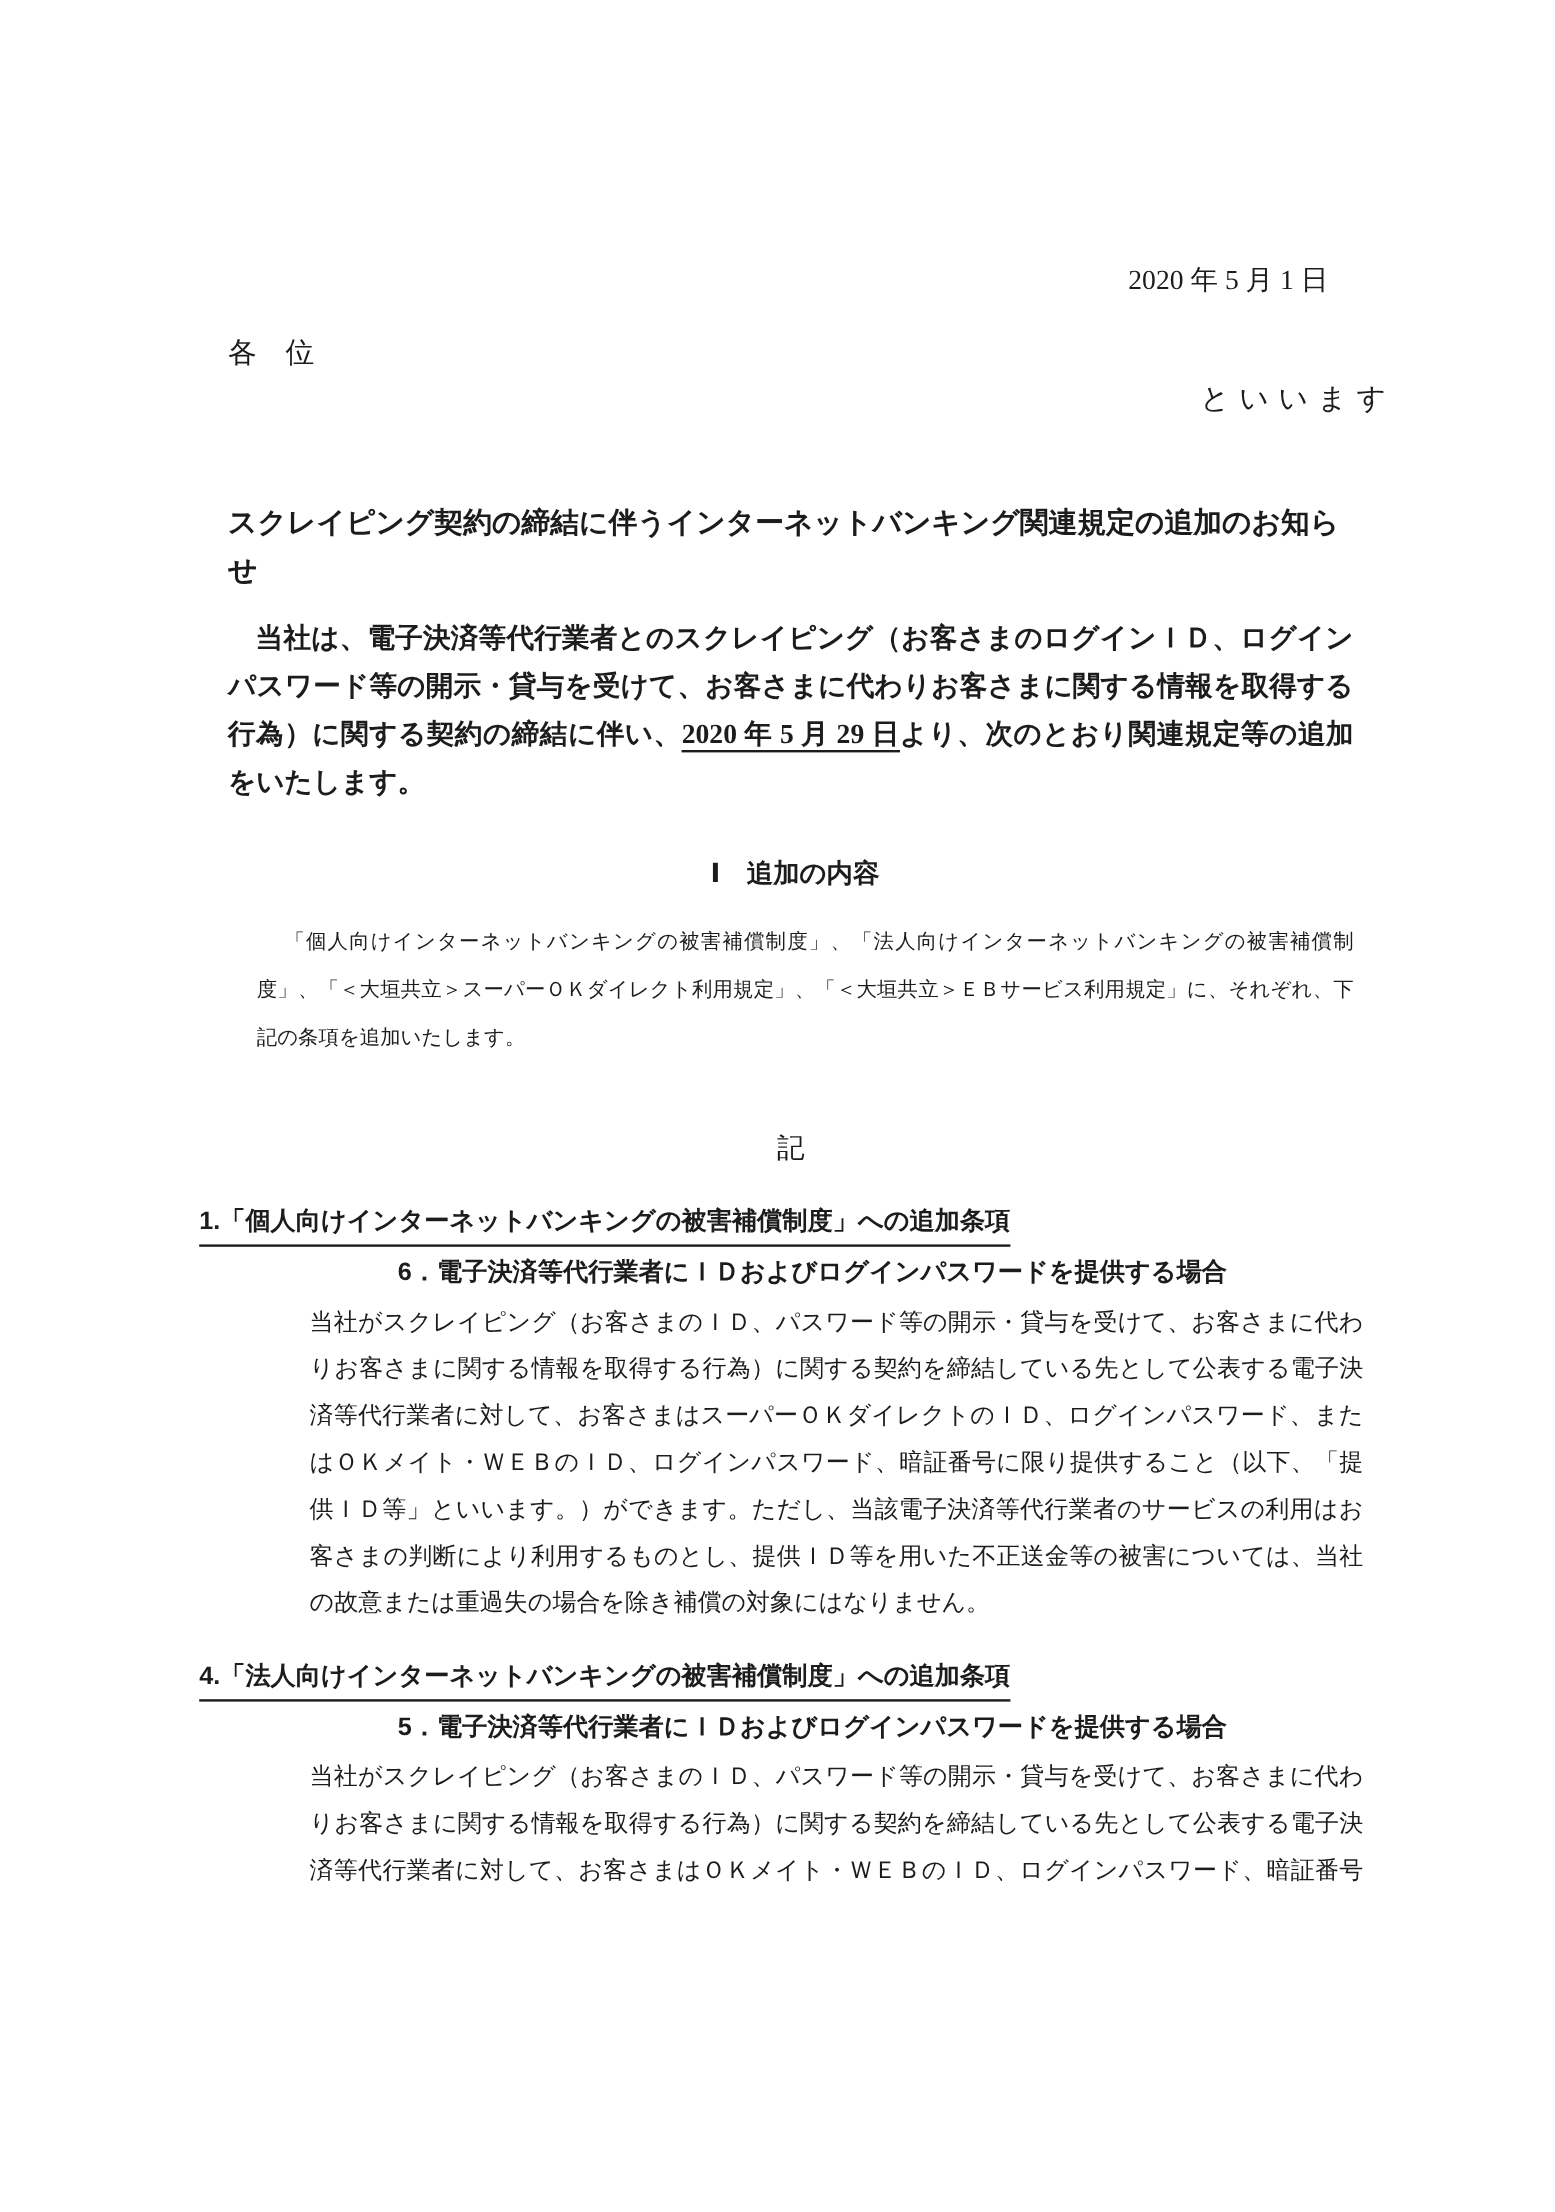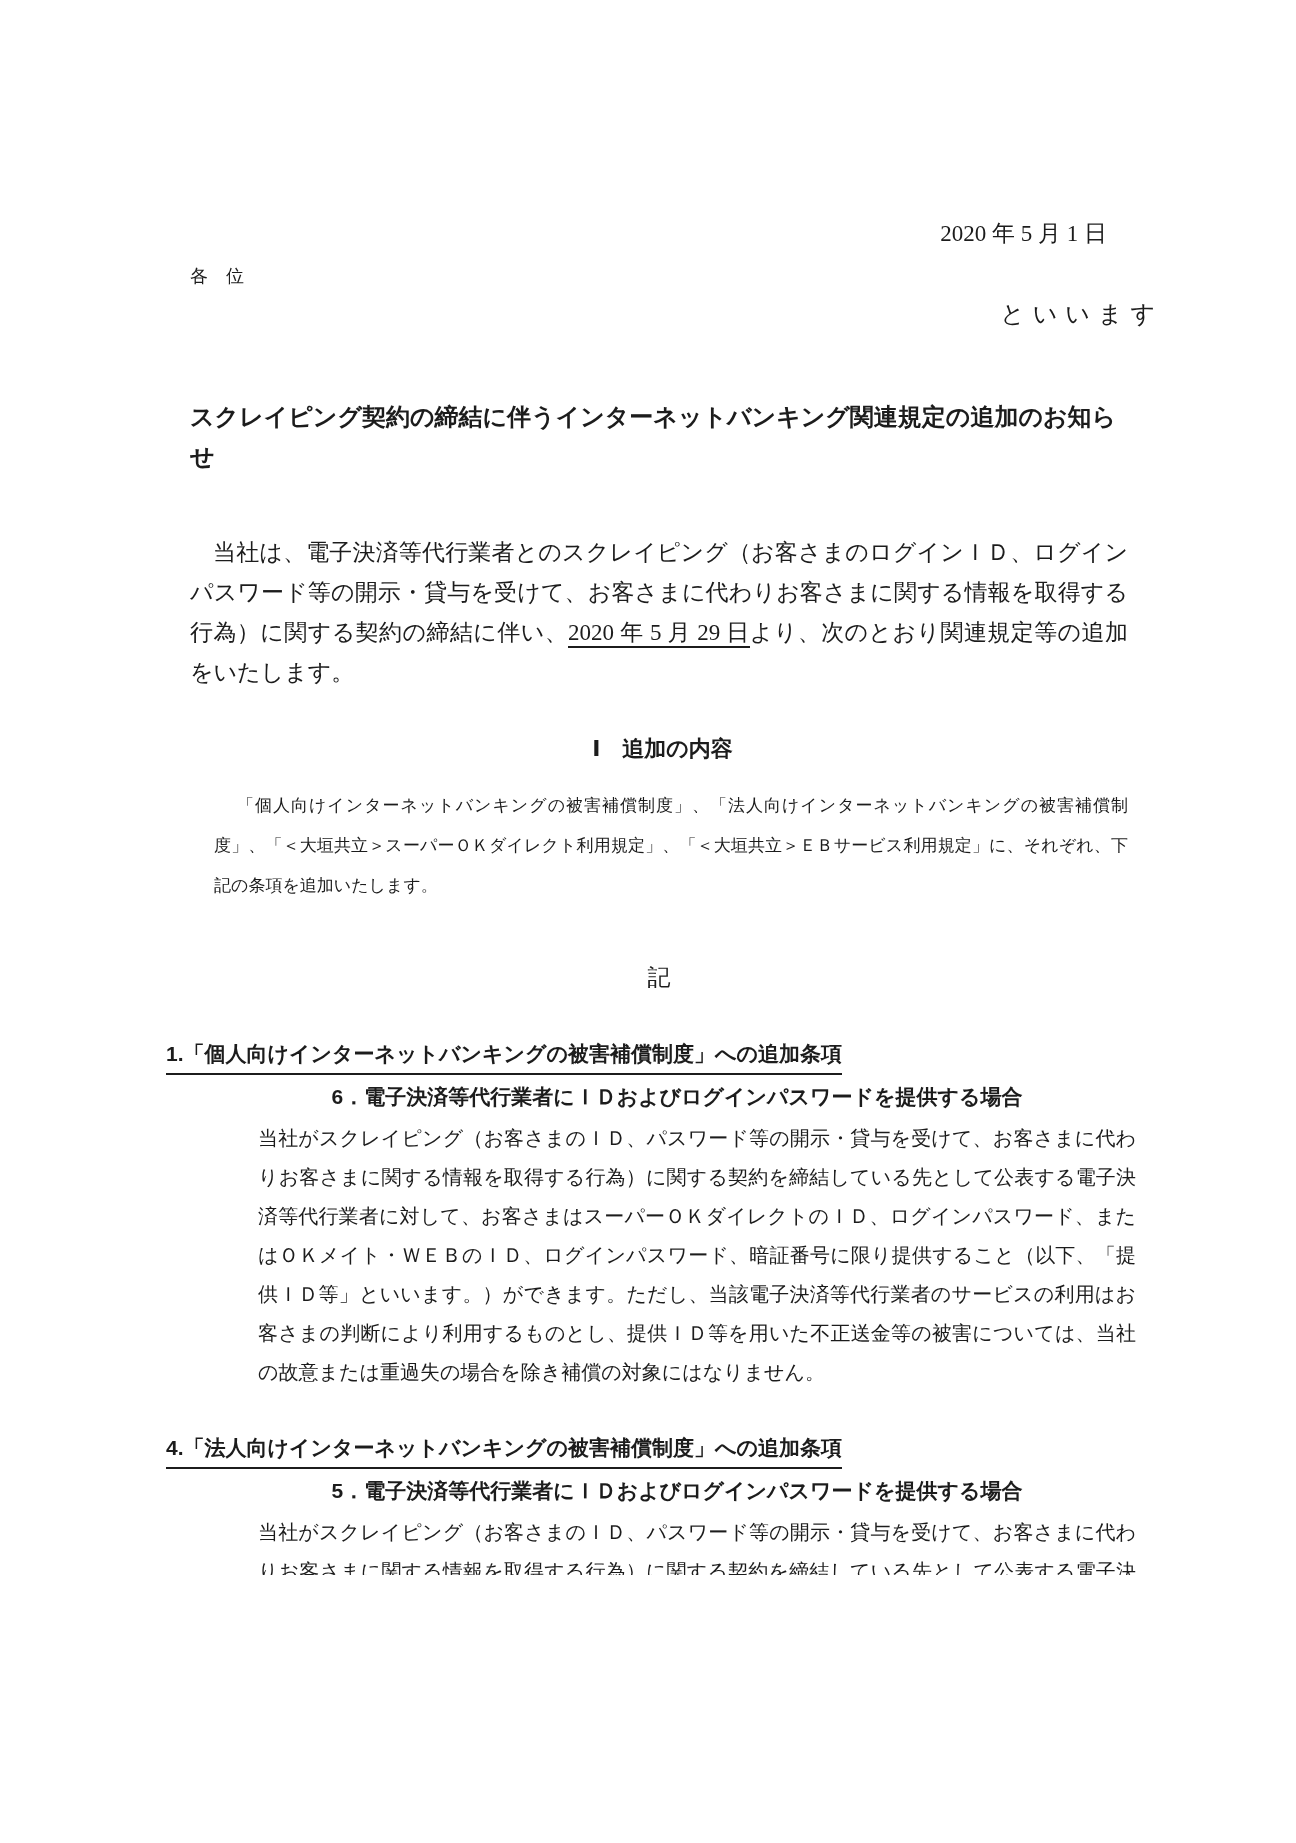"各 位" .addressee { font-size: 18px -> 24px; margin-top: 4px -> 23px }
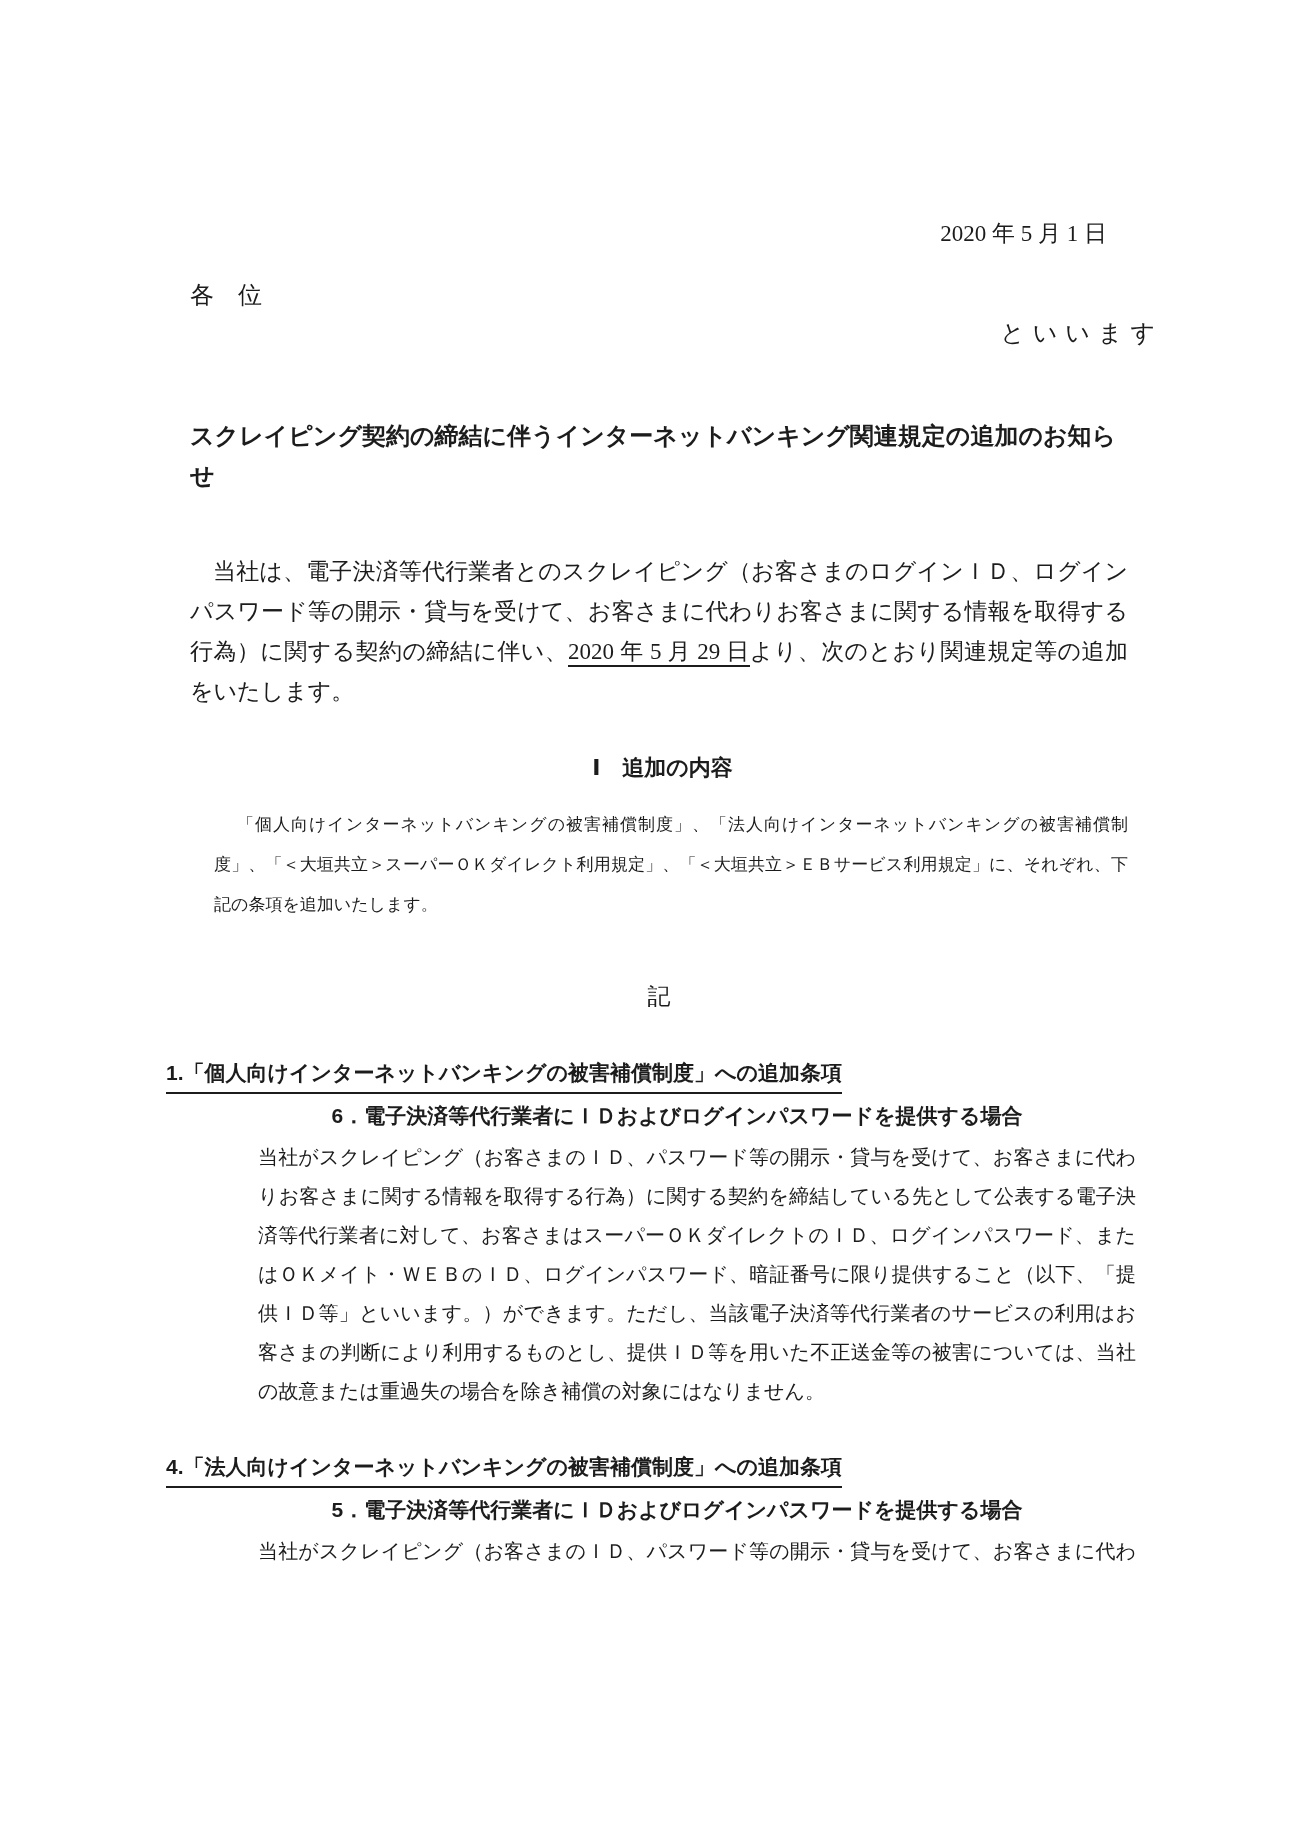"当社は、電子決済等代行業者とのスクレイピング（お客さまのログインＩＤ、ログインパ" .intro { font-weight: none -> bold; margin-top: 56px -> 16px }
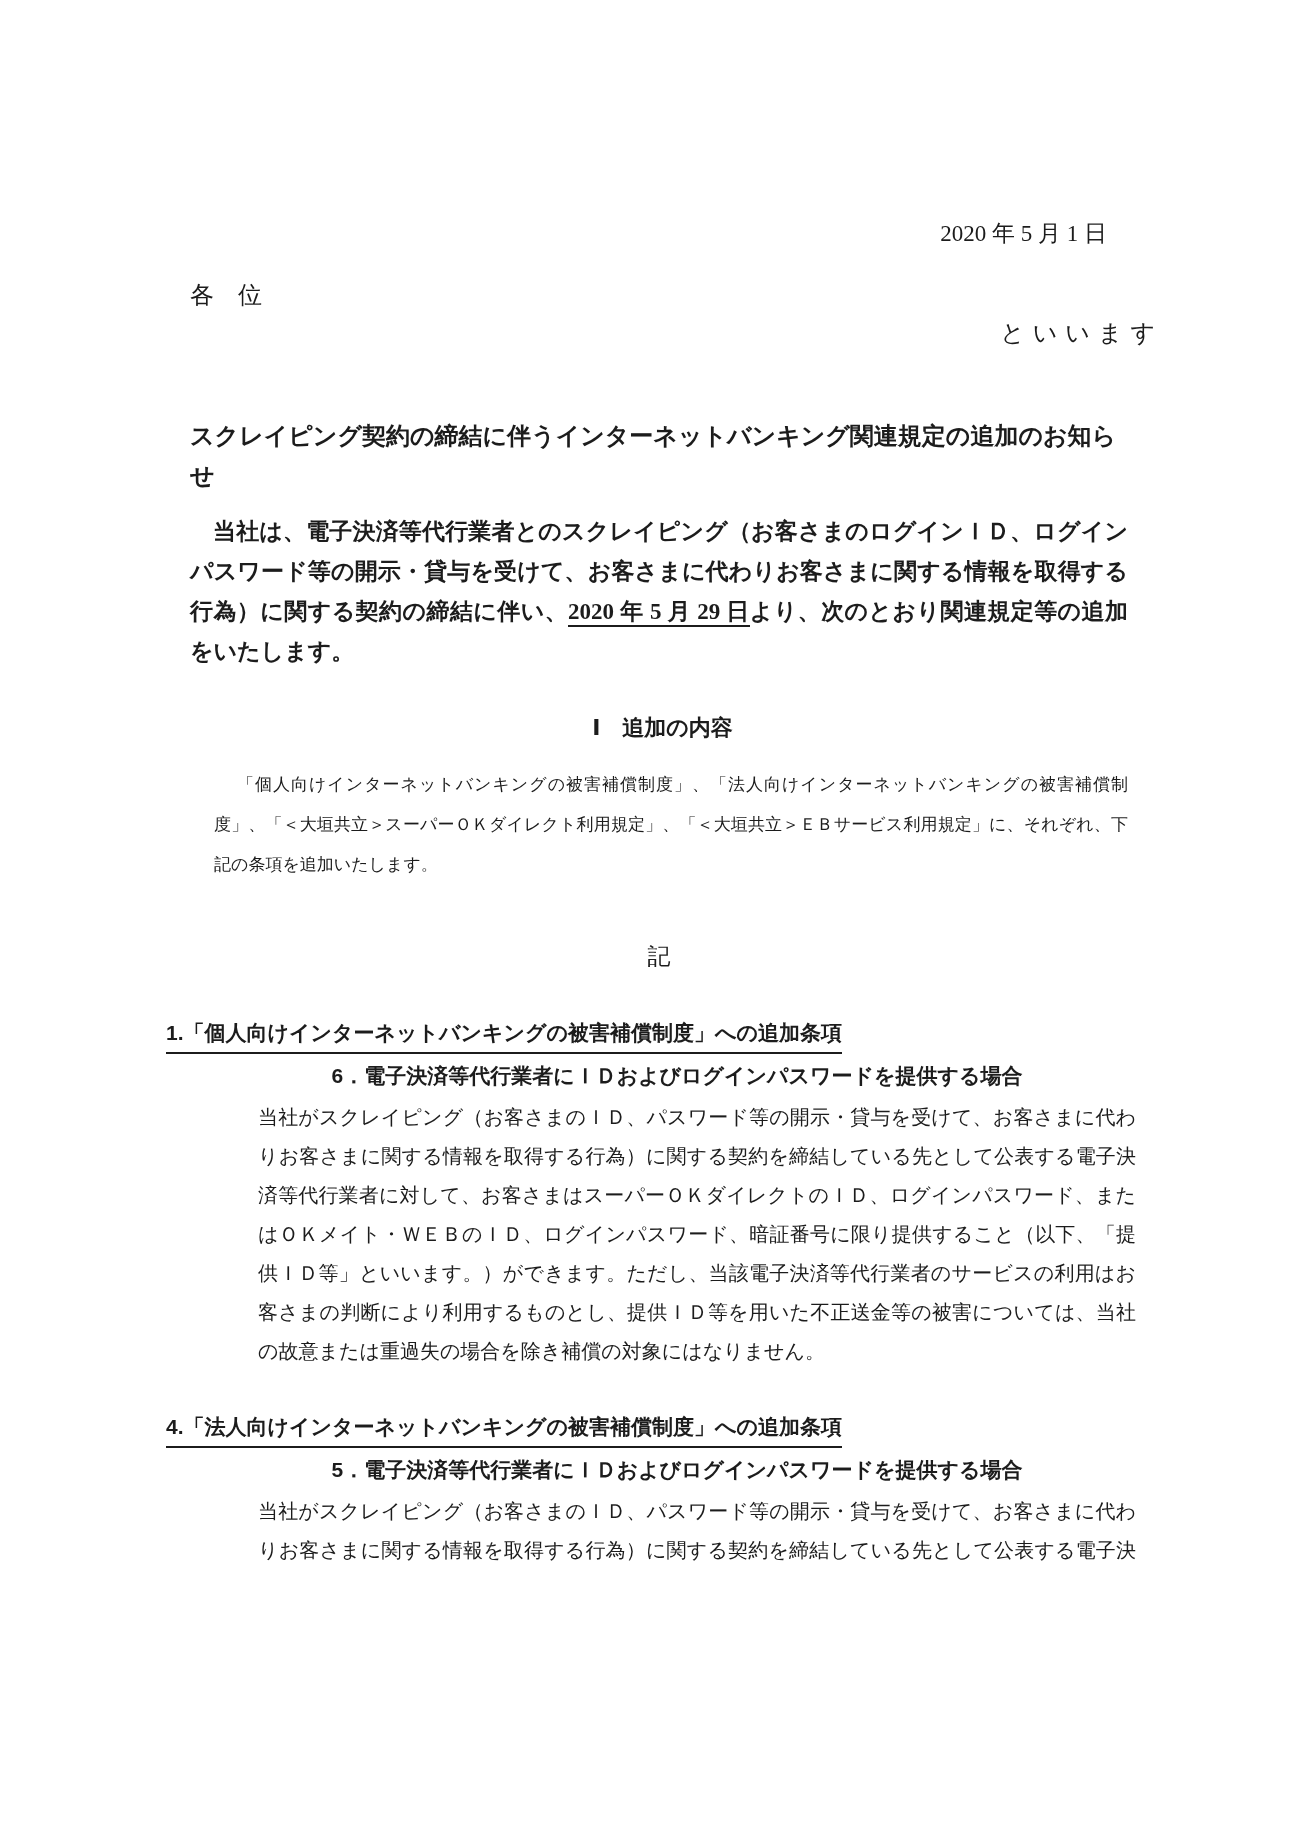"1.「個人向けインターネットバンキングの被害補償制度」への追加条項" .clause { margin-top: 39px -> 24px }
